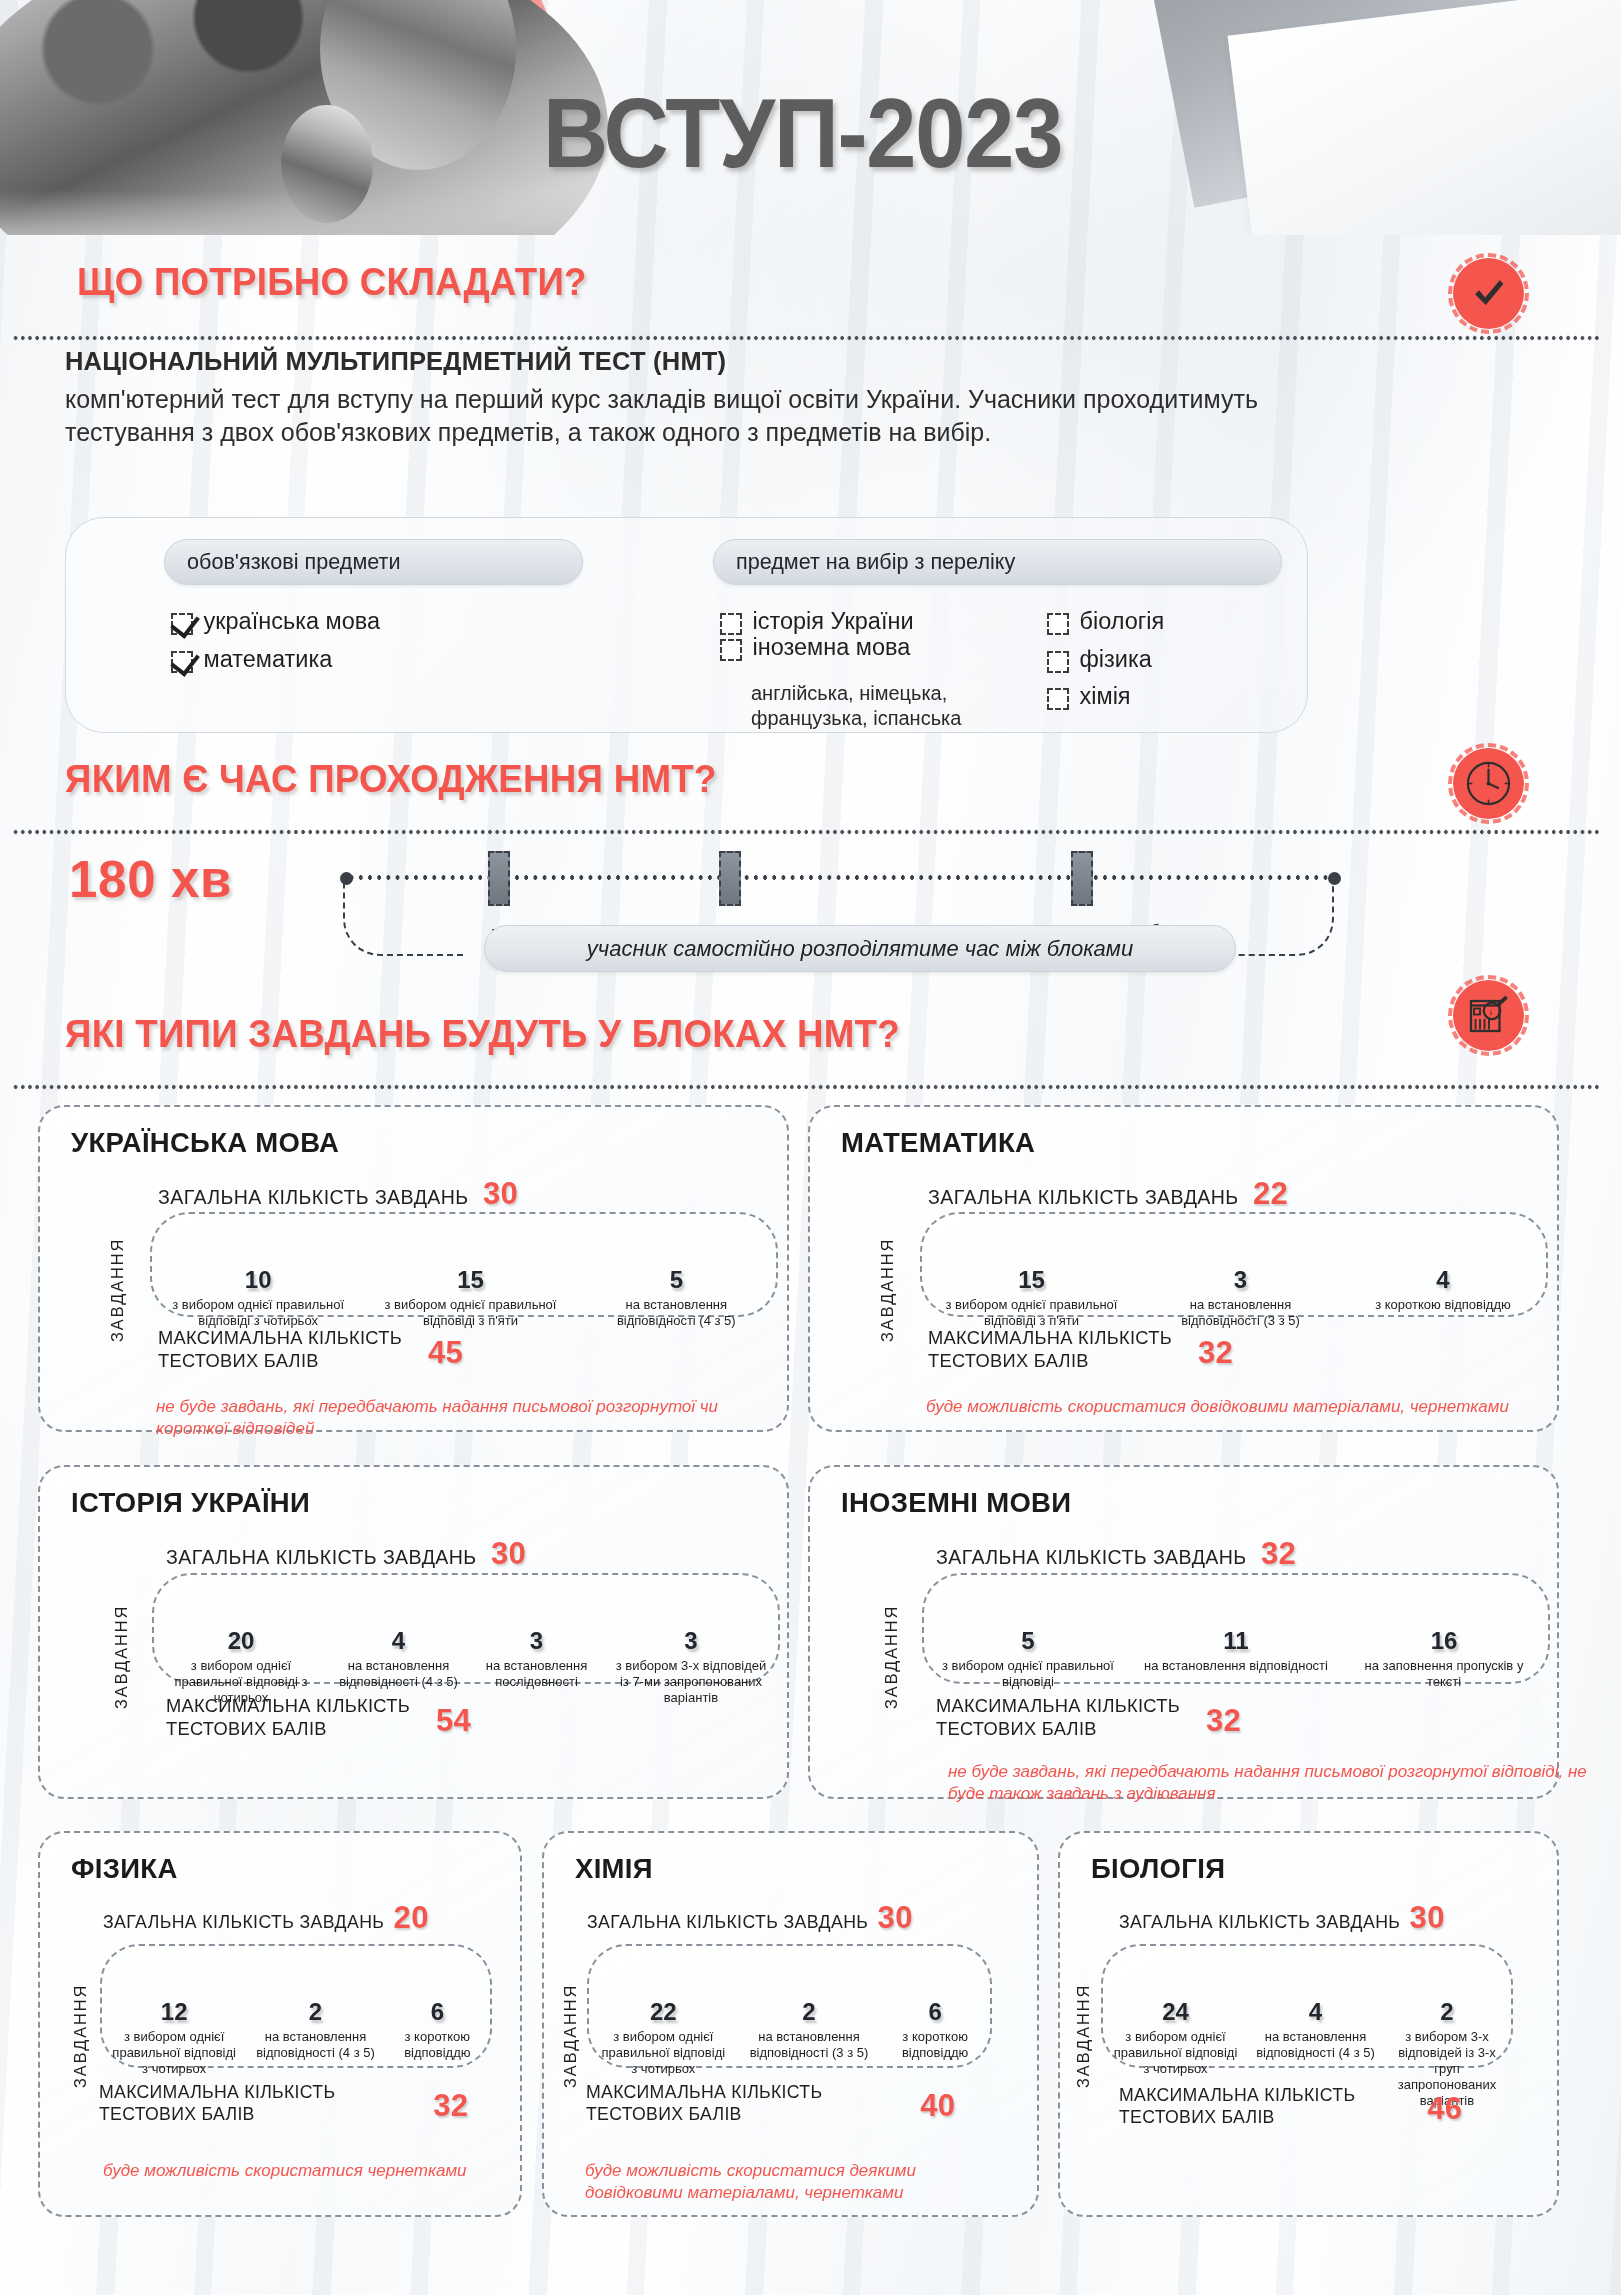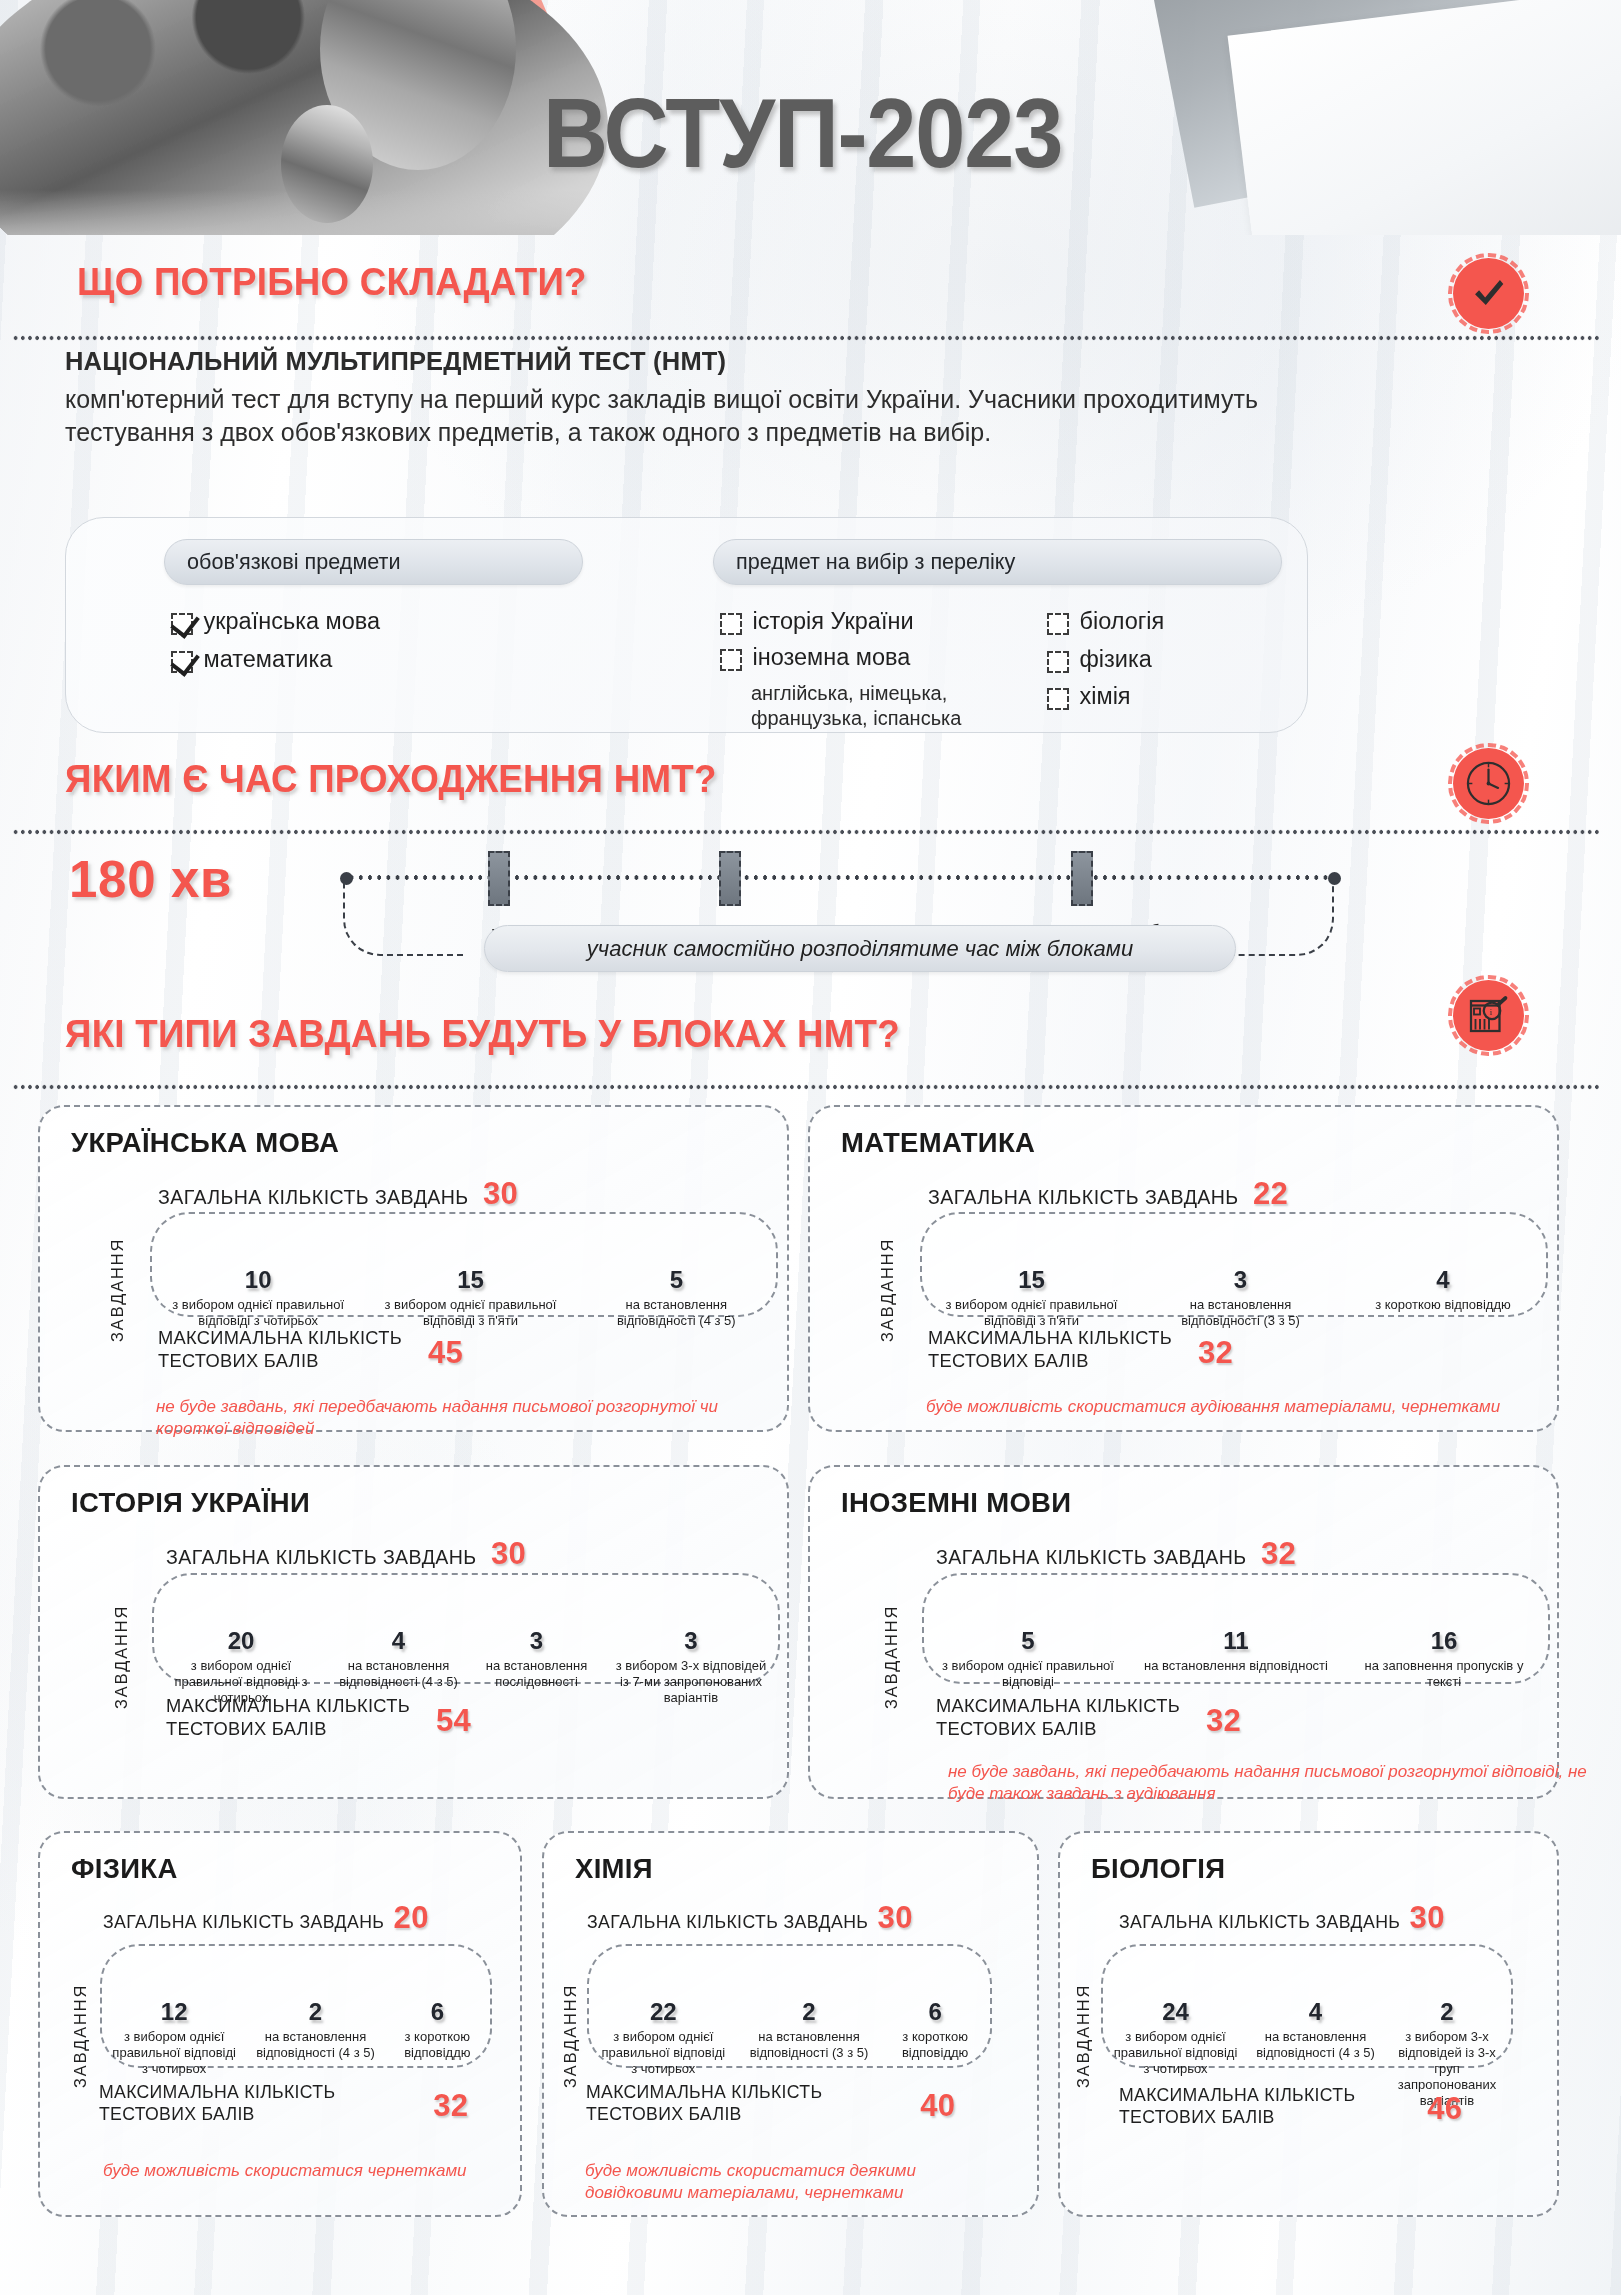"іноземна мова" div.chk-row { top: 126px -> 116px }
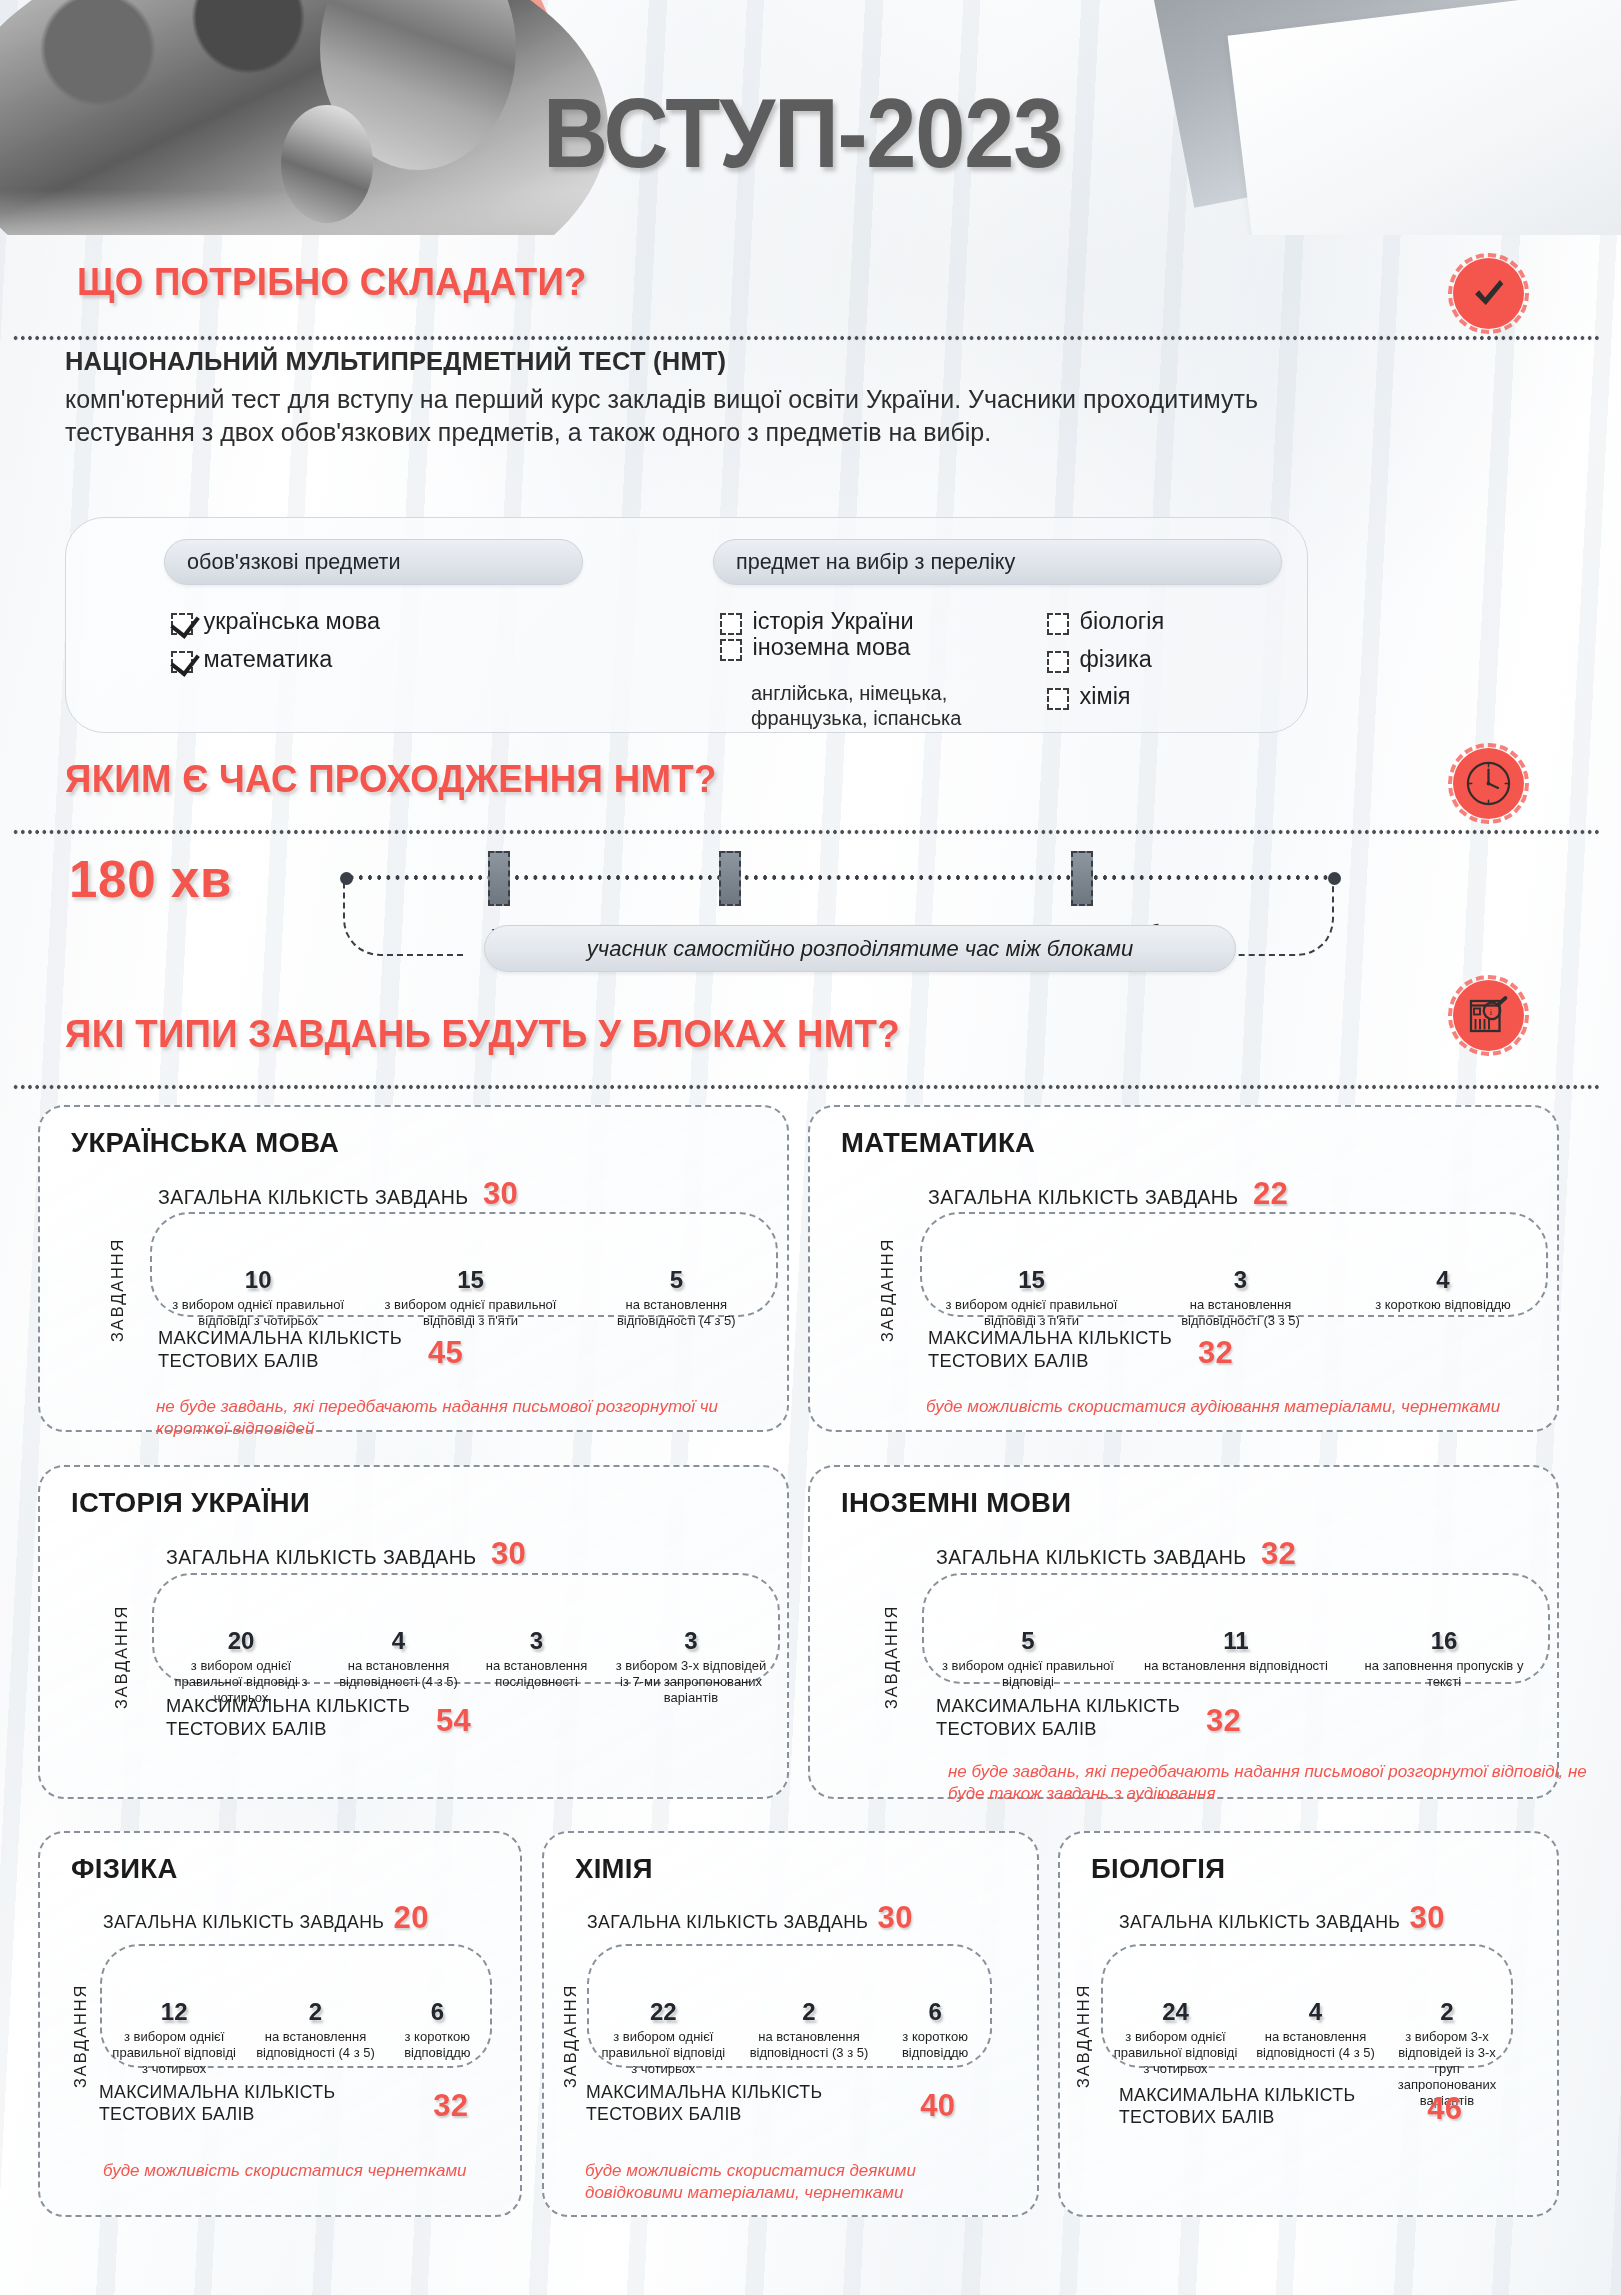"буде можливість скористатися аудіювання" div.card-note { text: аудіювання -> довідковими }
